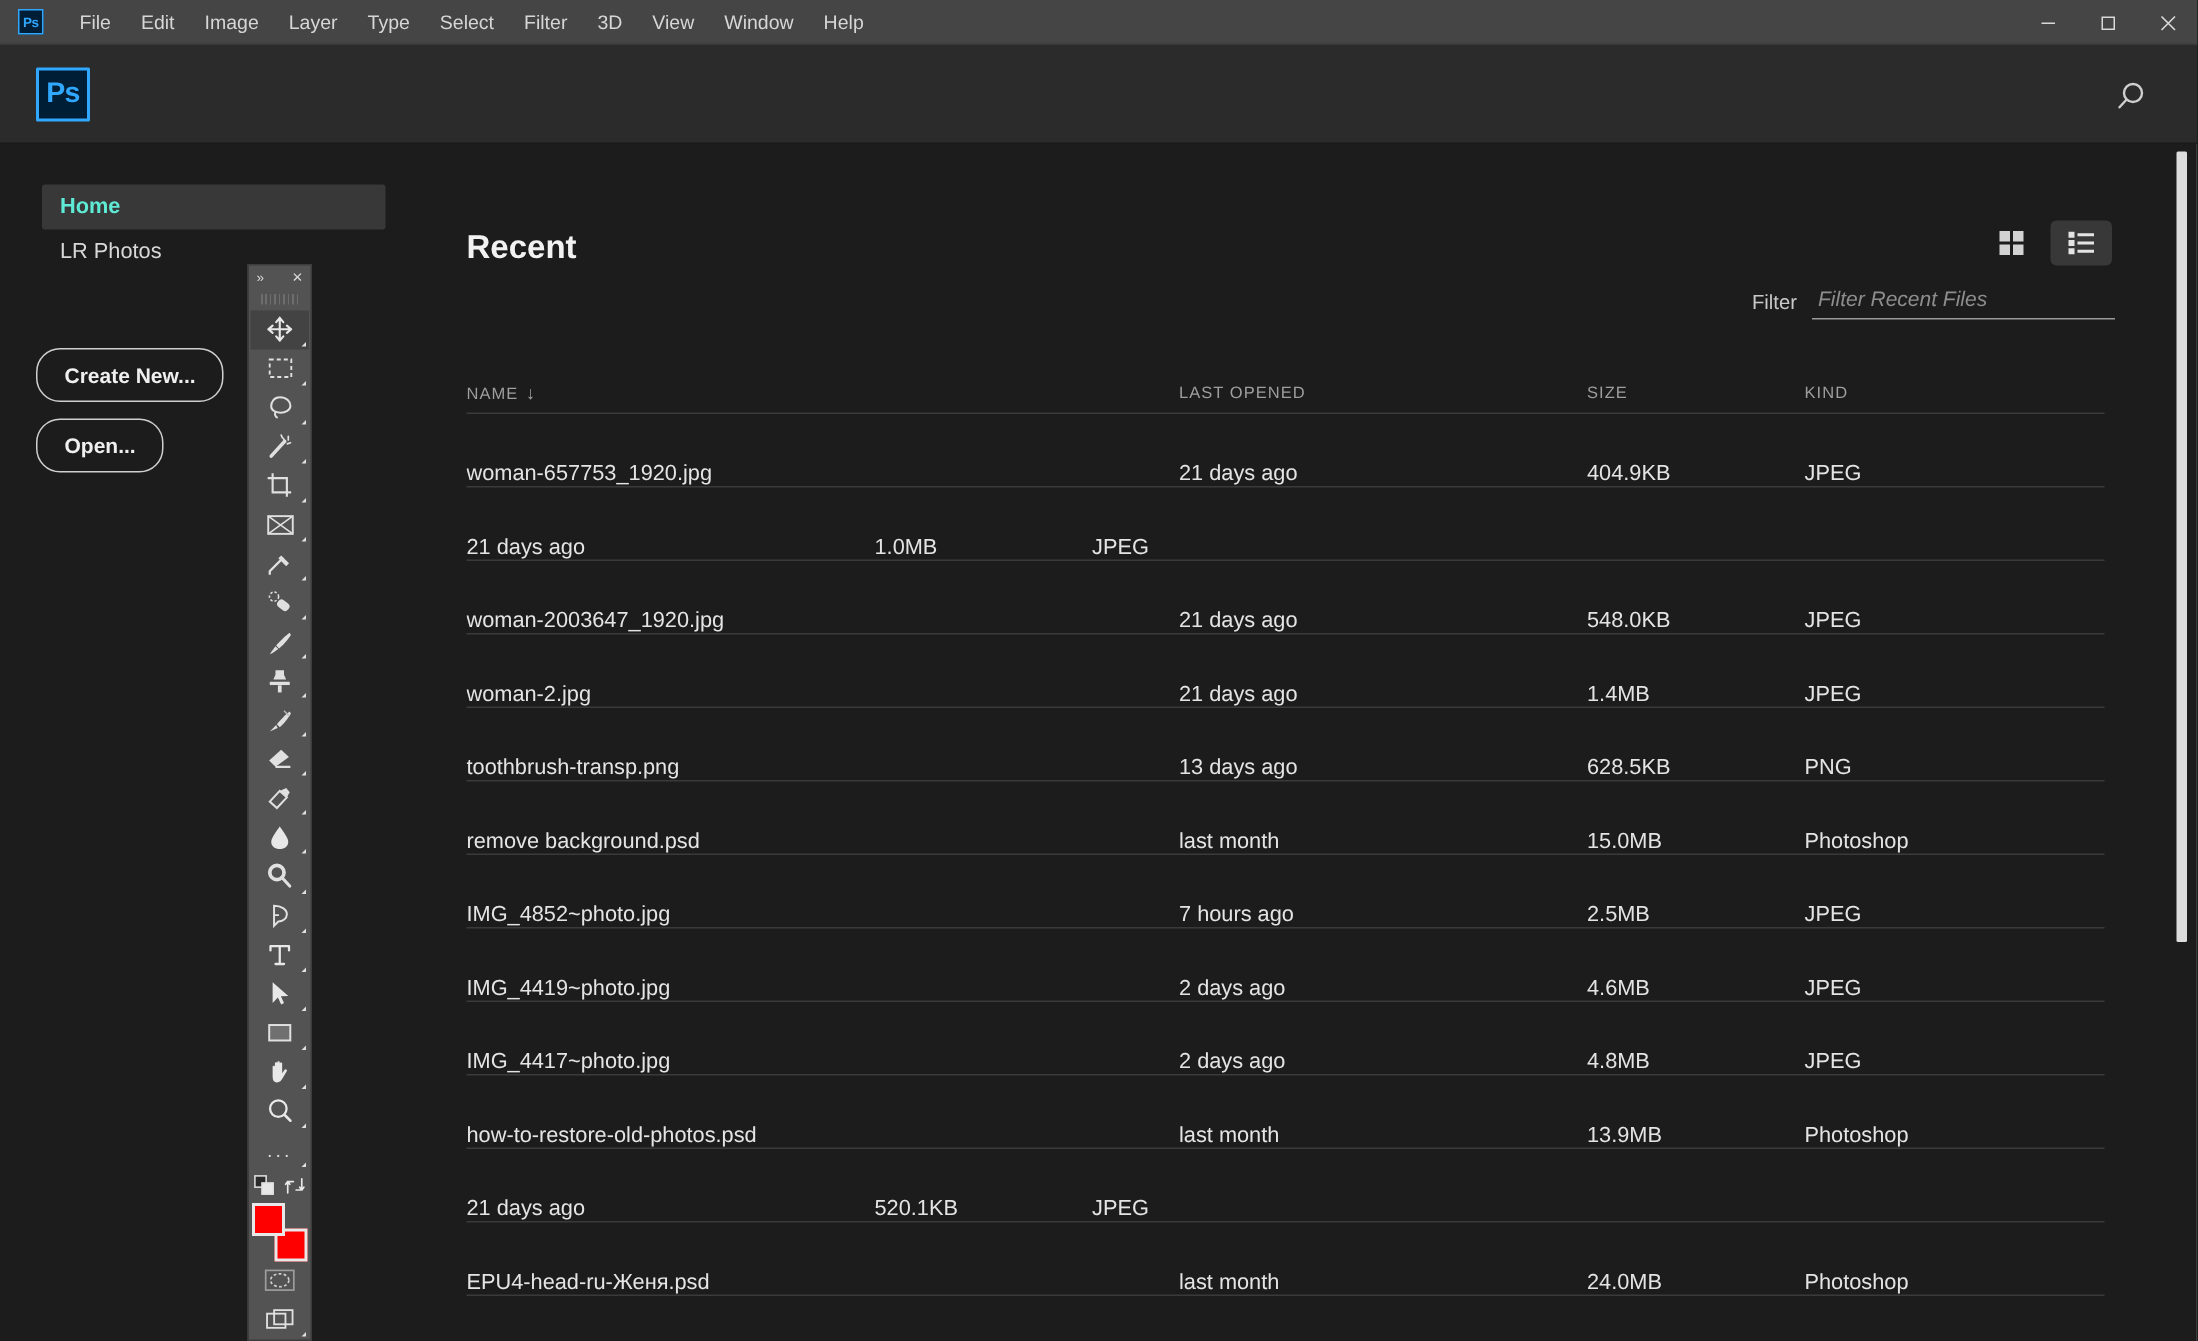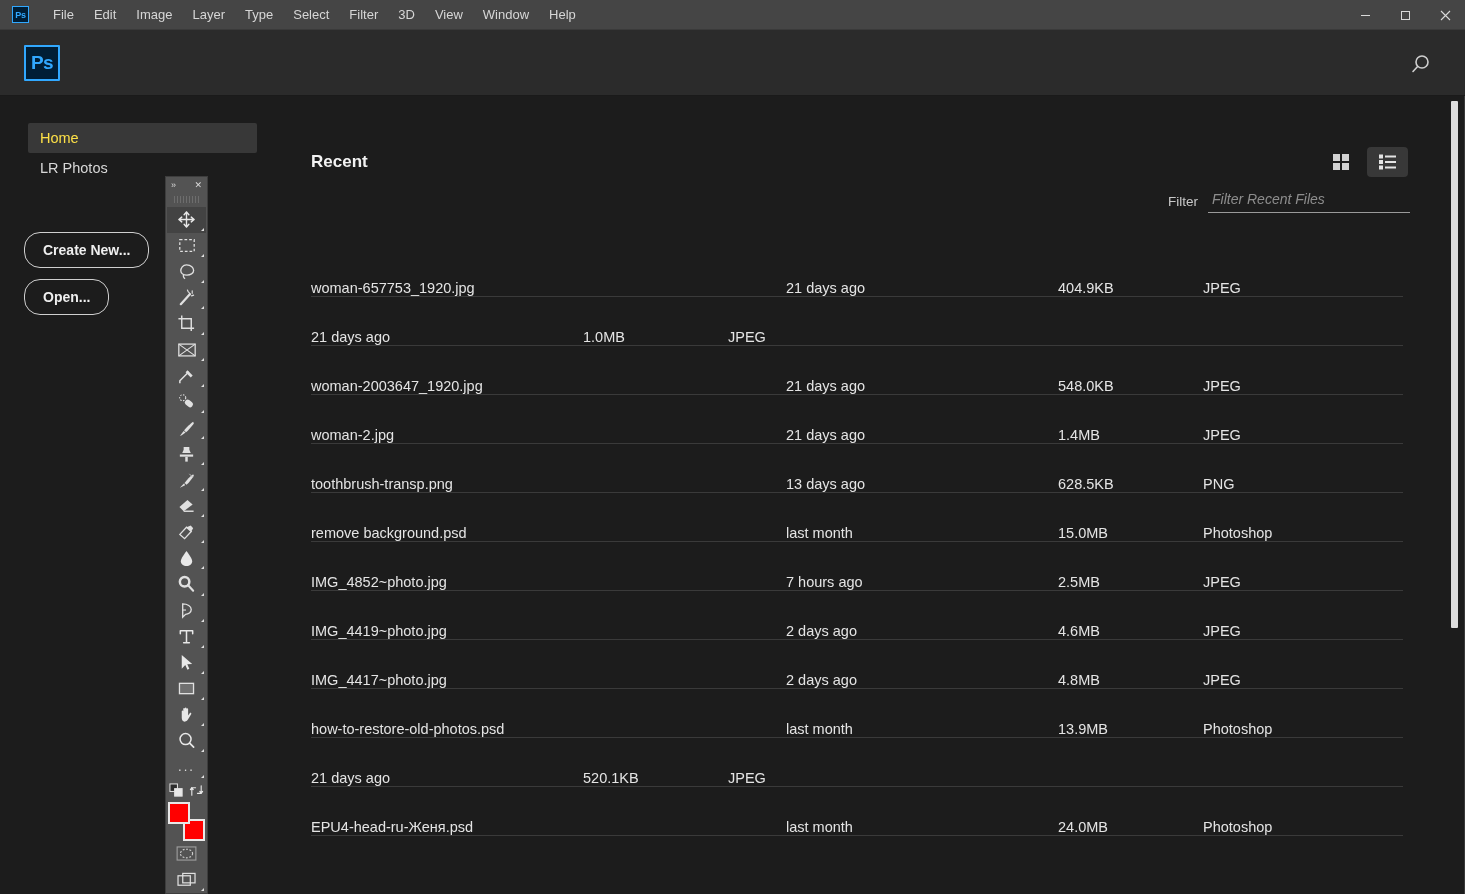"Home" .nav-item.active { color: #fde047 -> #5eead4; font-weight: none -> bold }
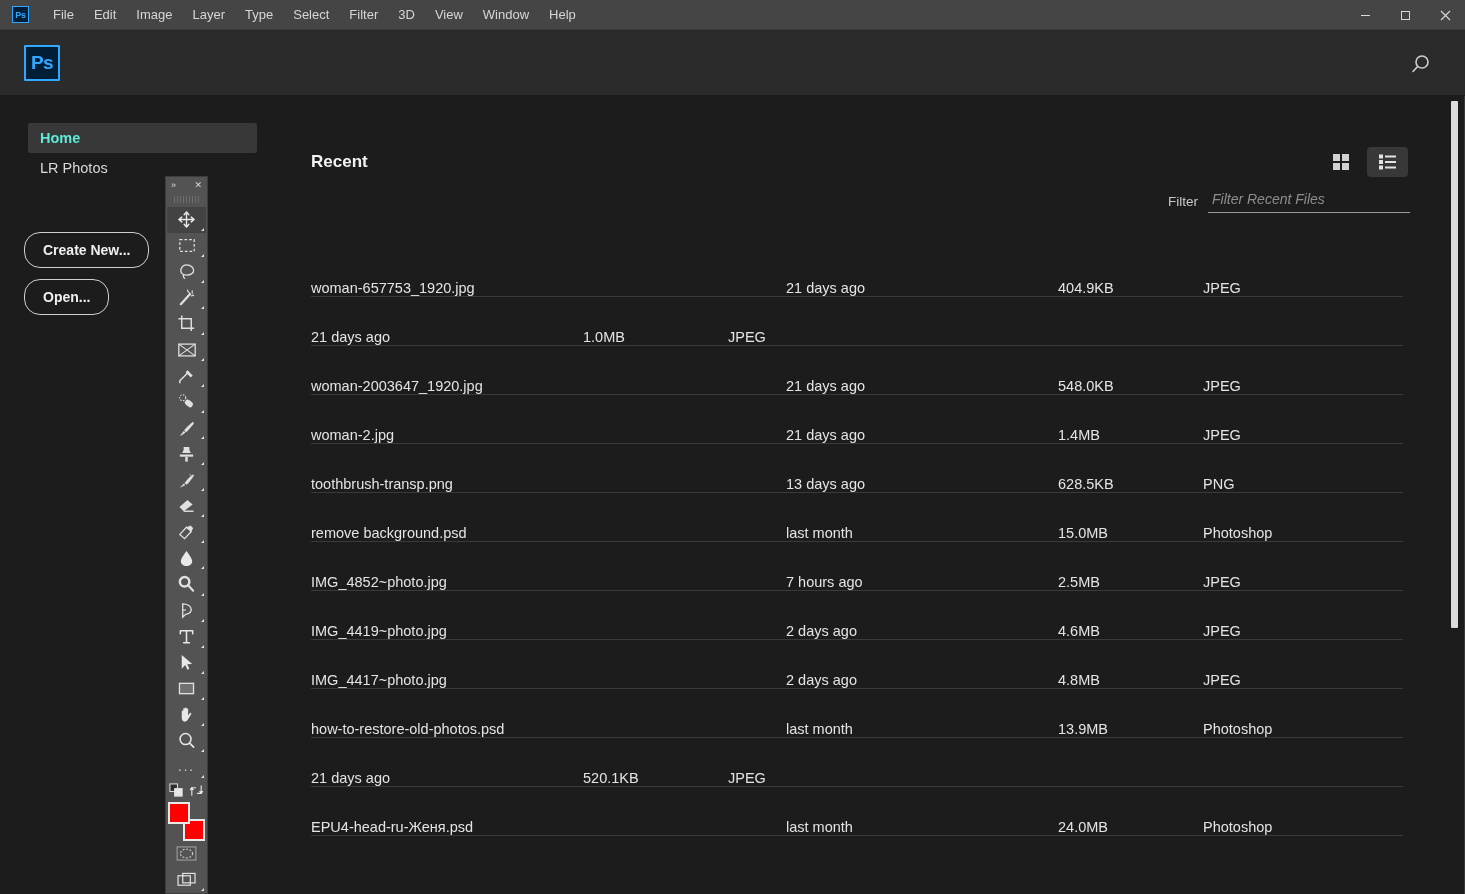"Recent" .recent-title { font-size: 17px -> 22px }
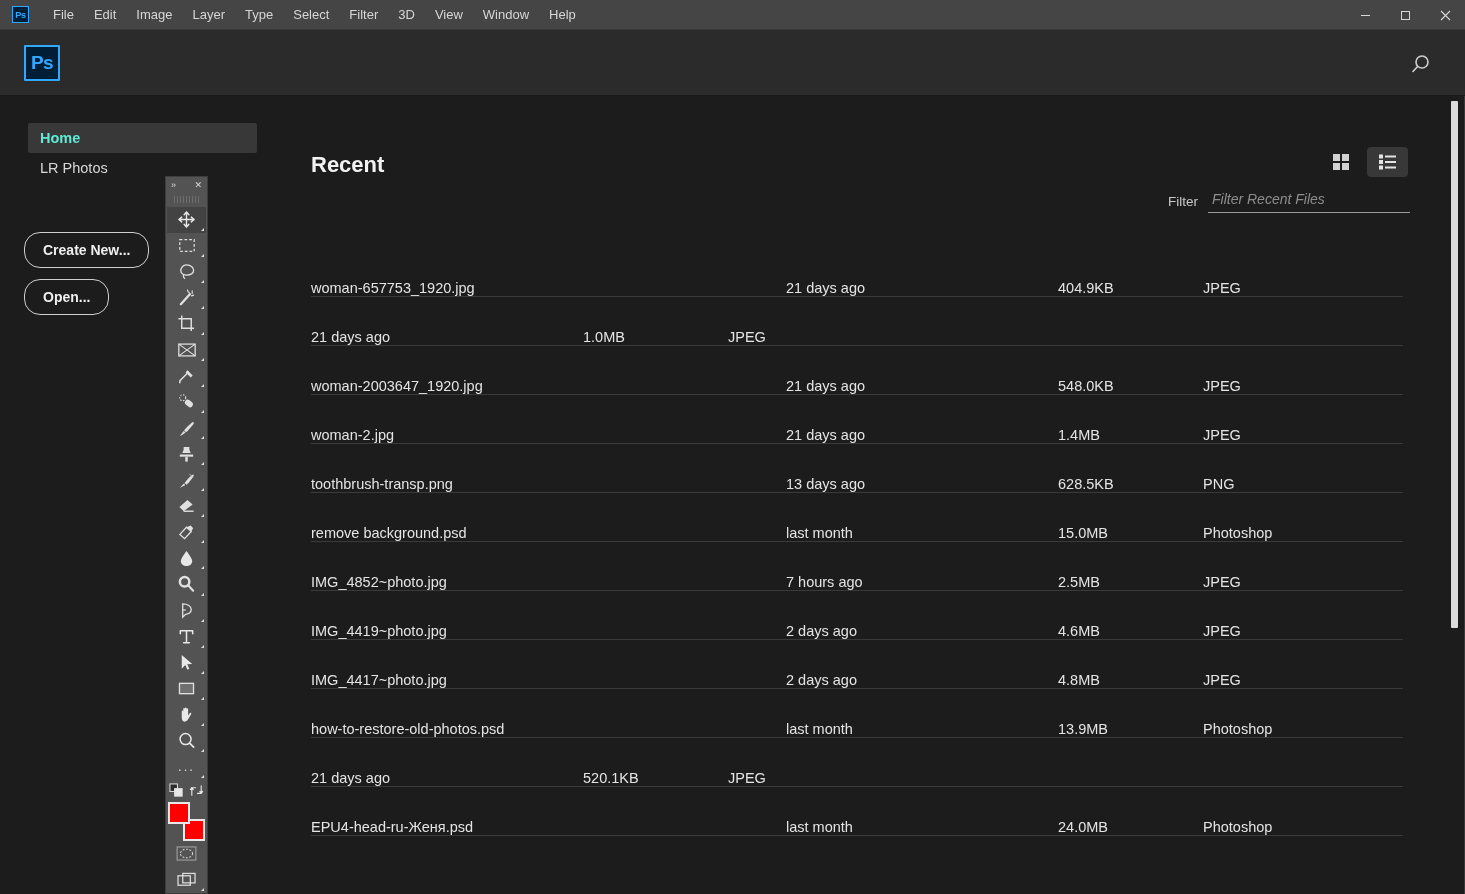"NAME ↓" div.thead { html: none -> <div> <div> <span>NAME</span><span>↓</span> </div> <div>LAST OPENED</div> <div>SIZE</div> <div>KIND</div> </div> }
